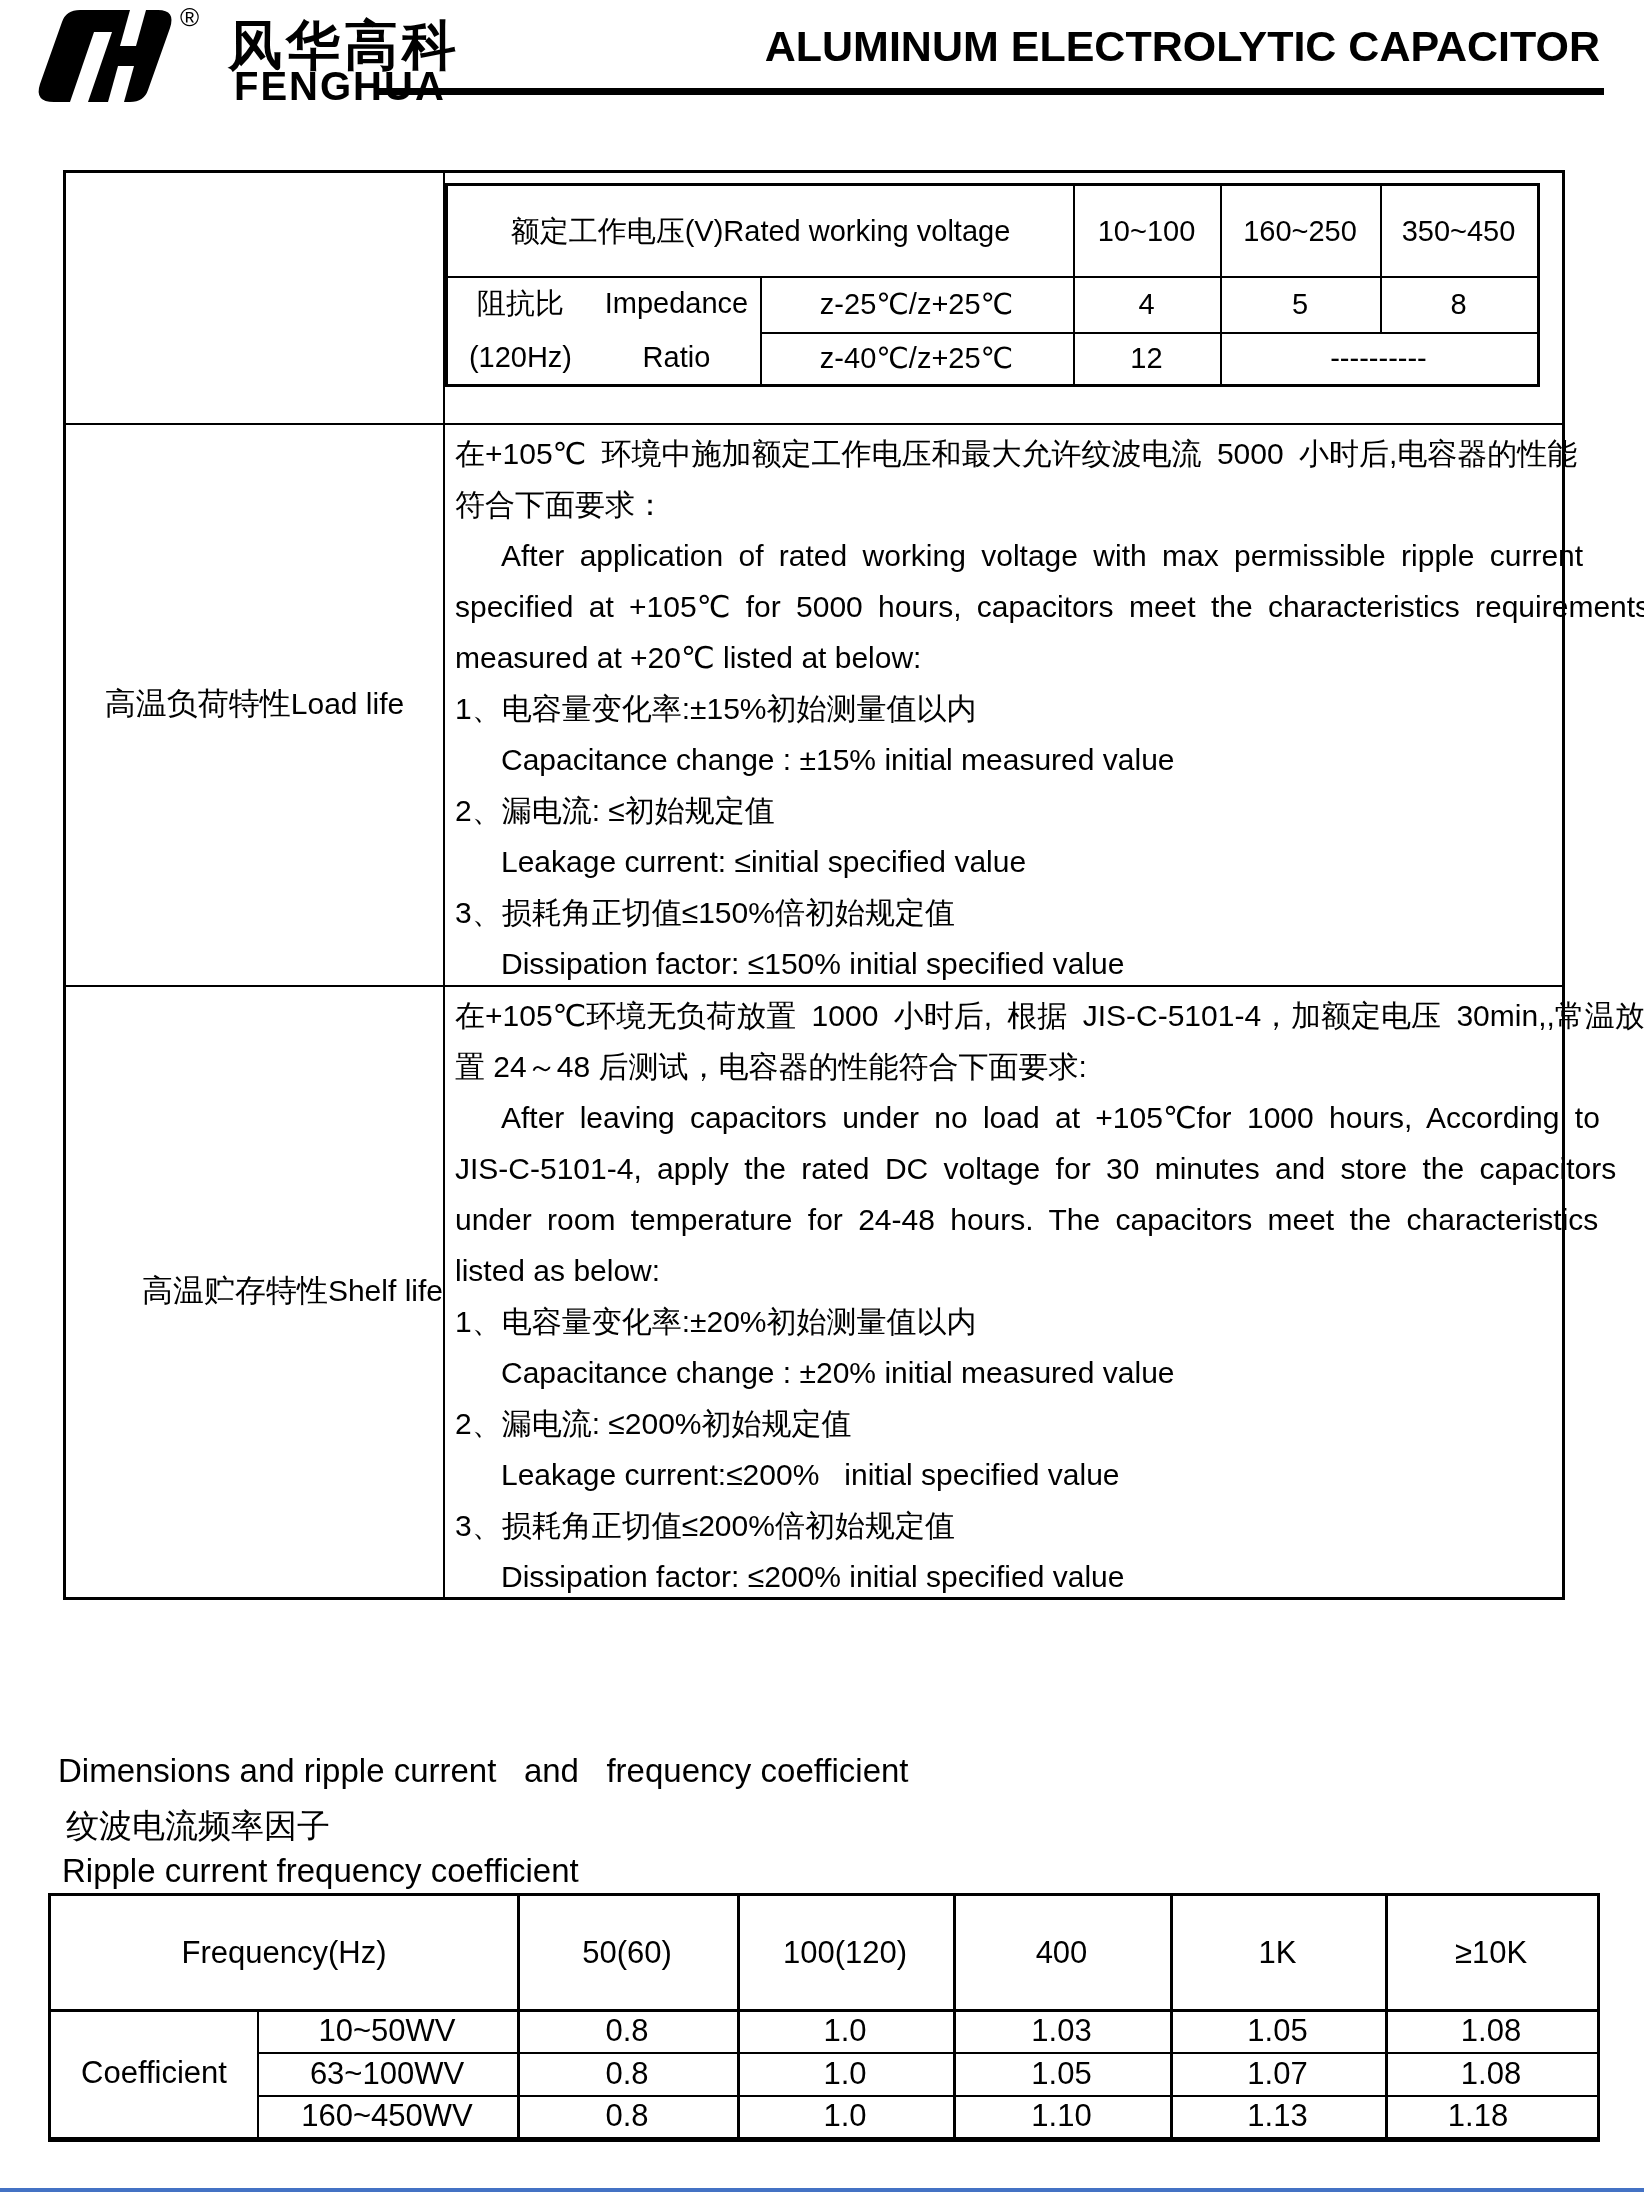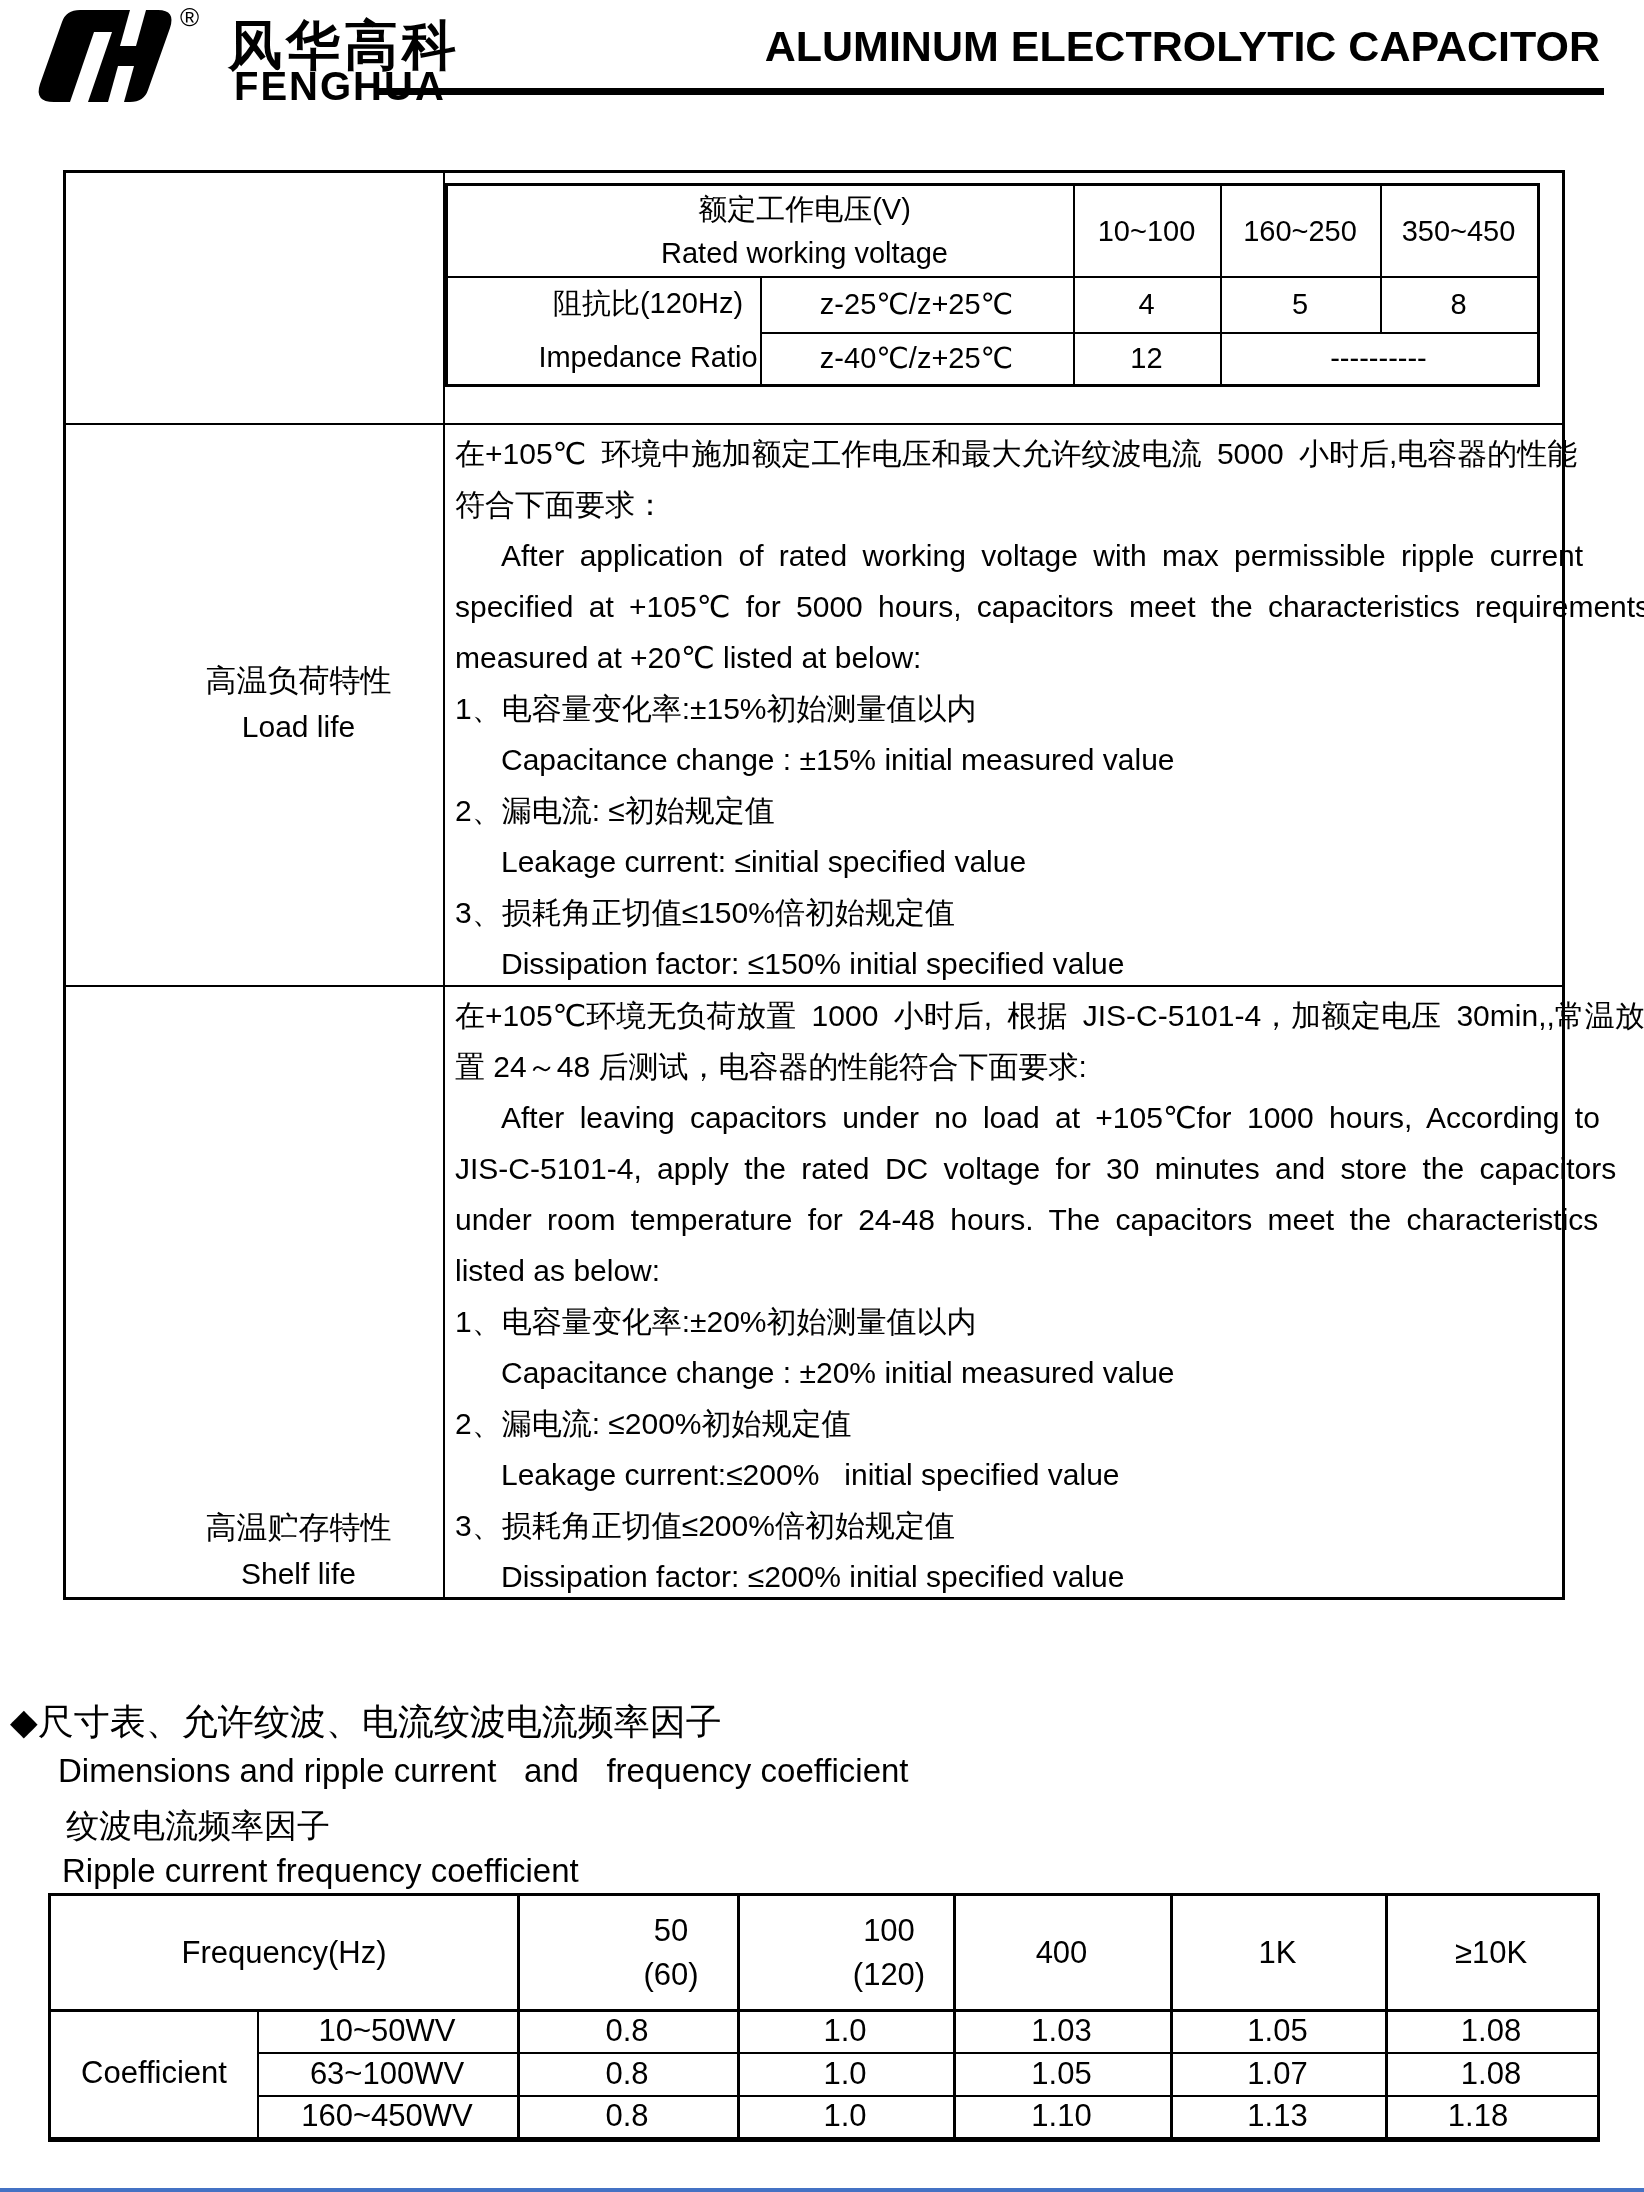"额定工作电压(V)" .col { flex-direction: column -> row; padding-left: 44px -> none }
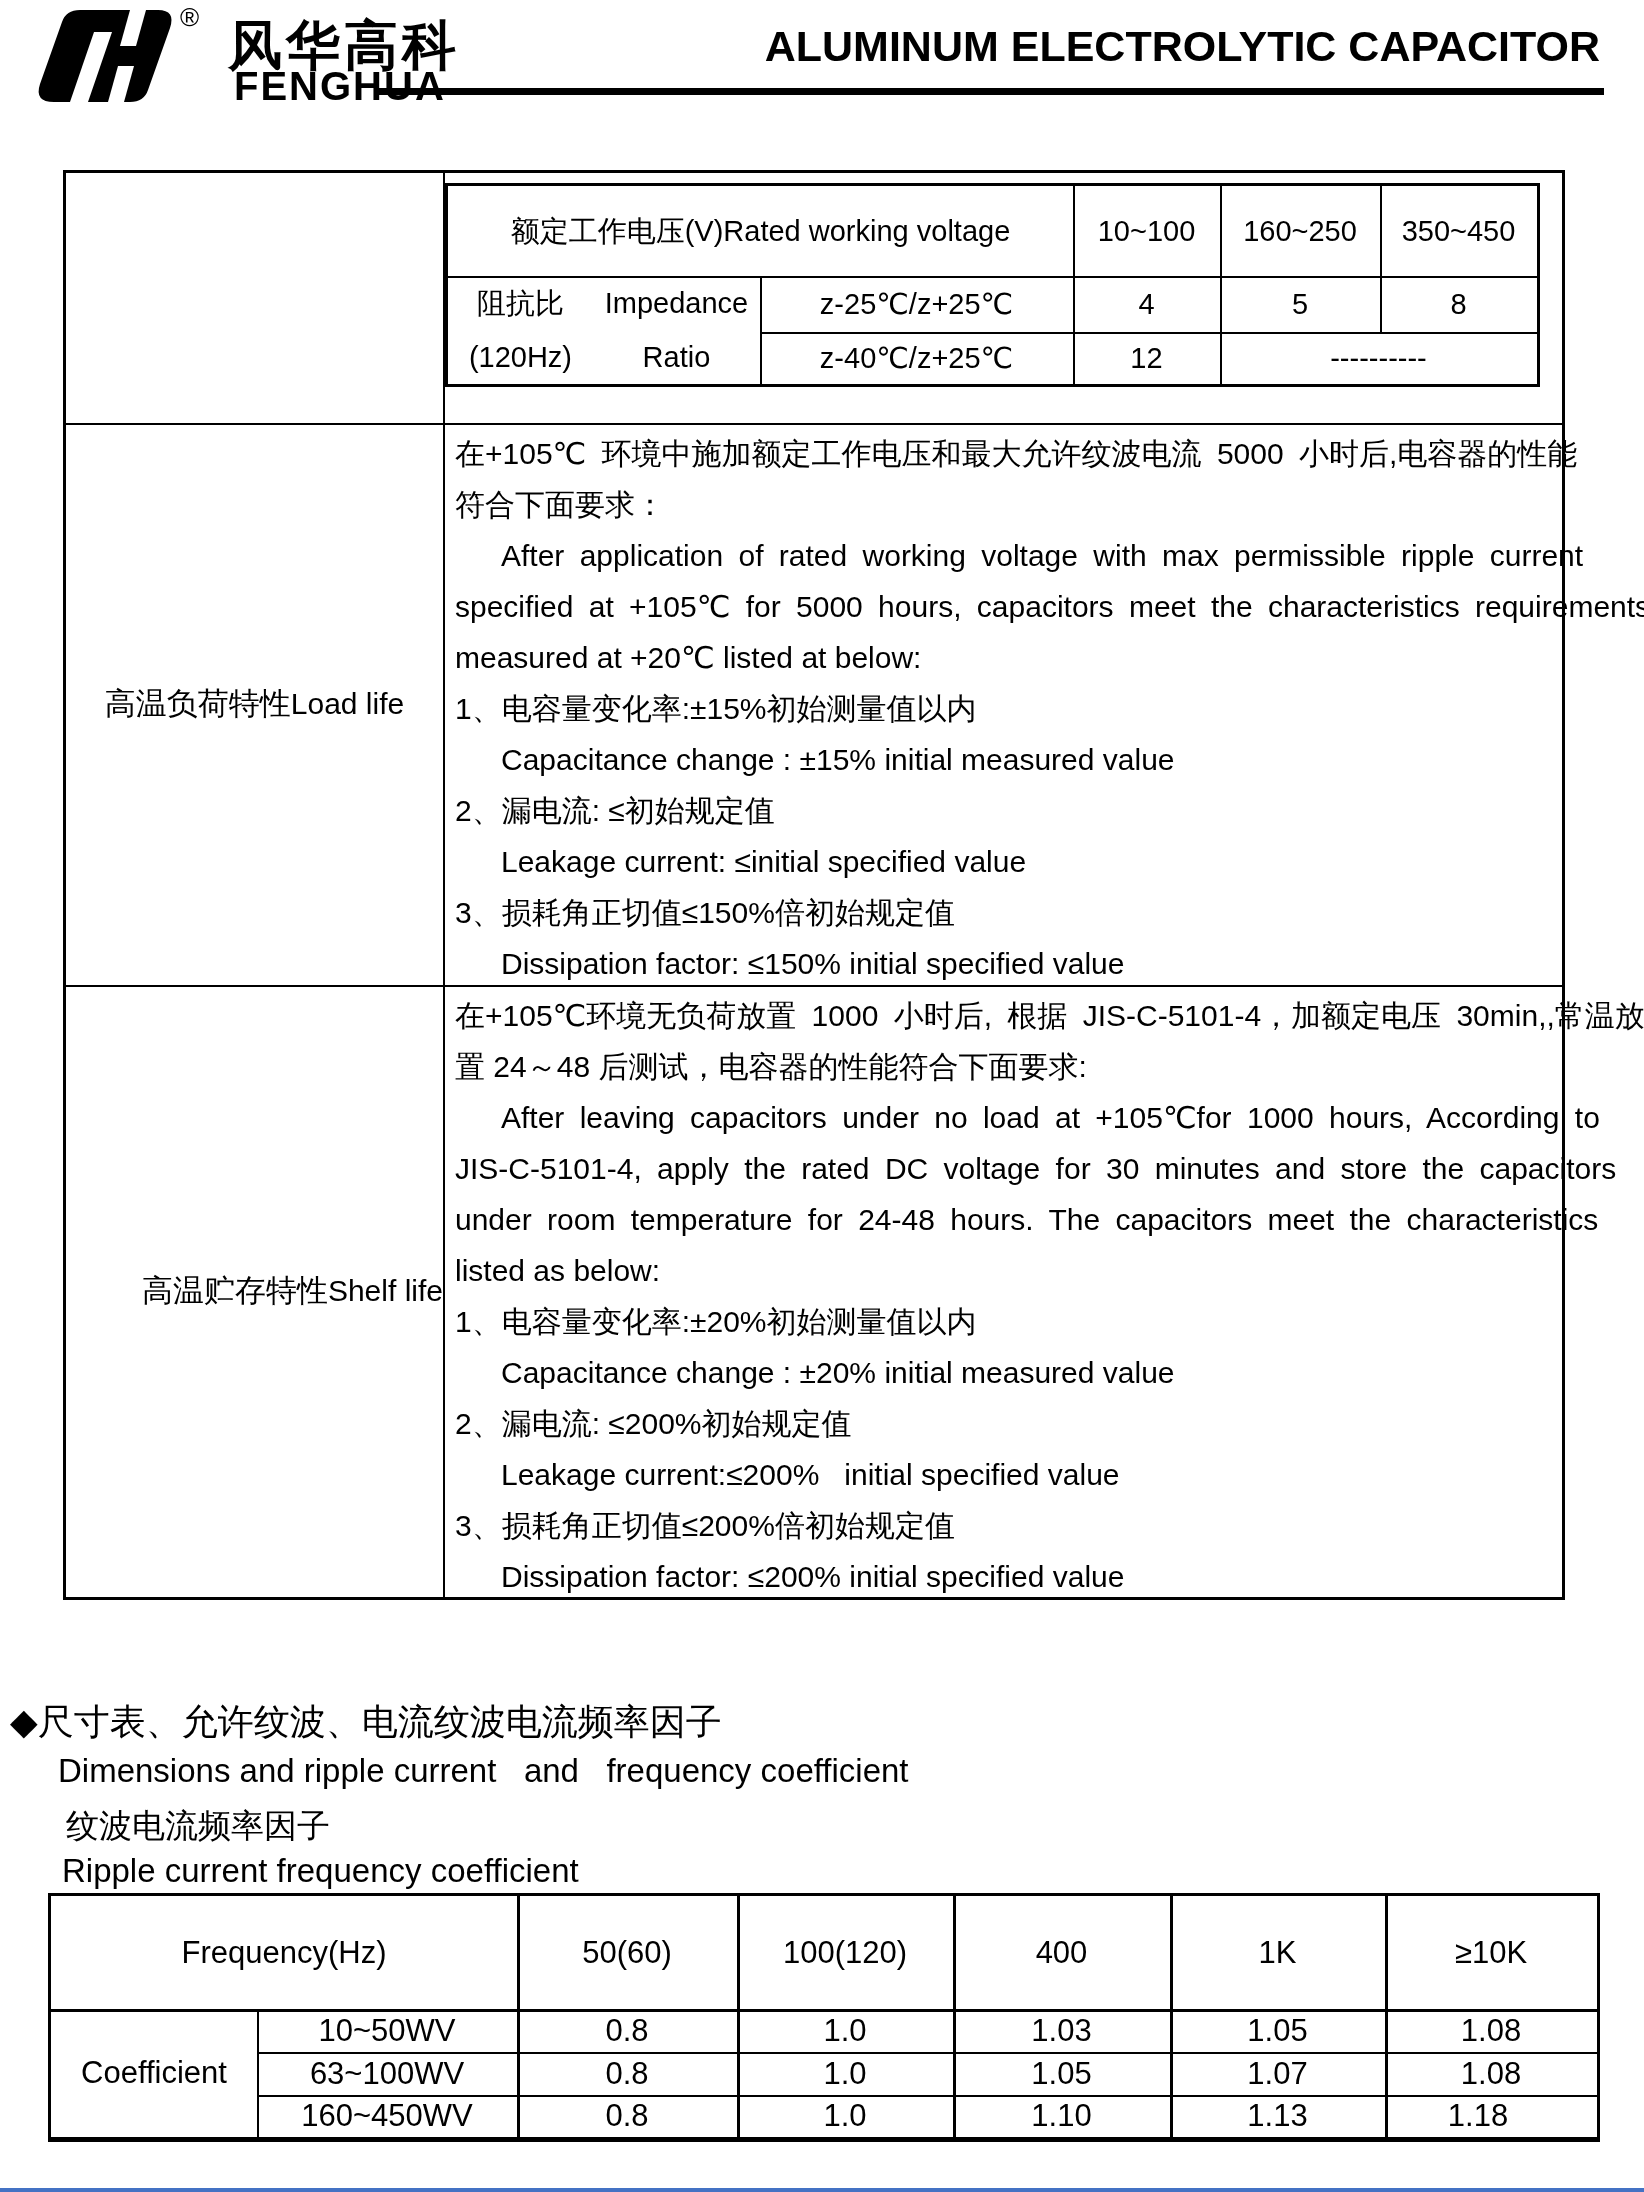"◆尺寸表、允许纹波、电流纹波电流频率因子" div.abs { html: <div>◆尺寸表、允许纹波、电流纹波电流频率因子</div> -> none }
